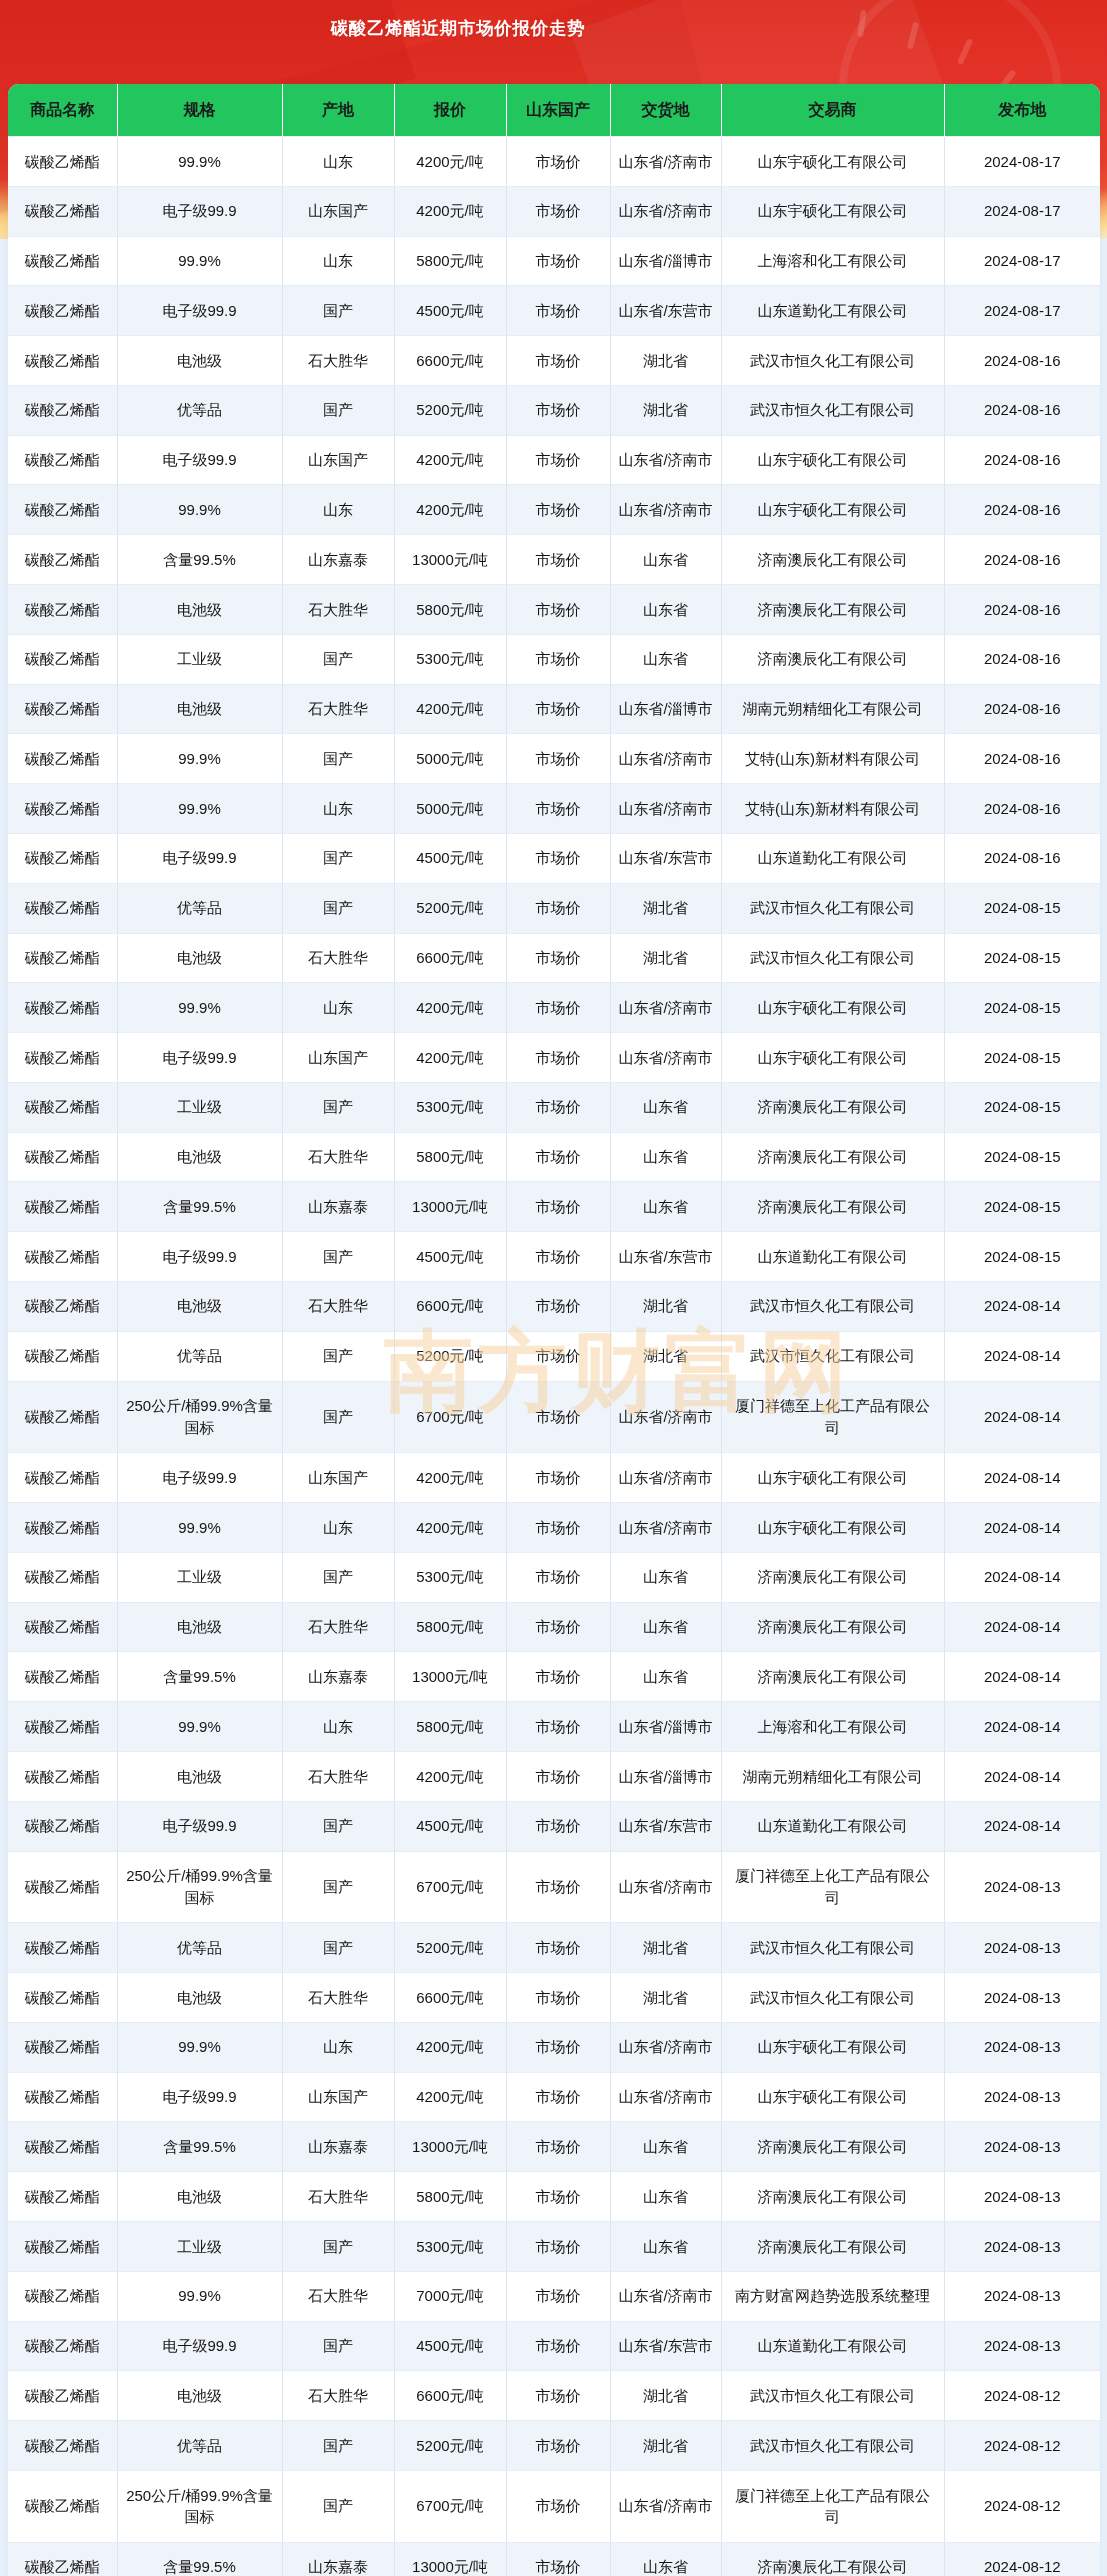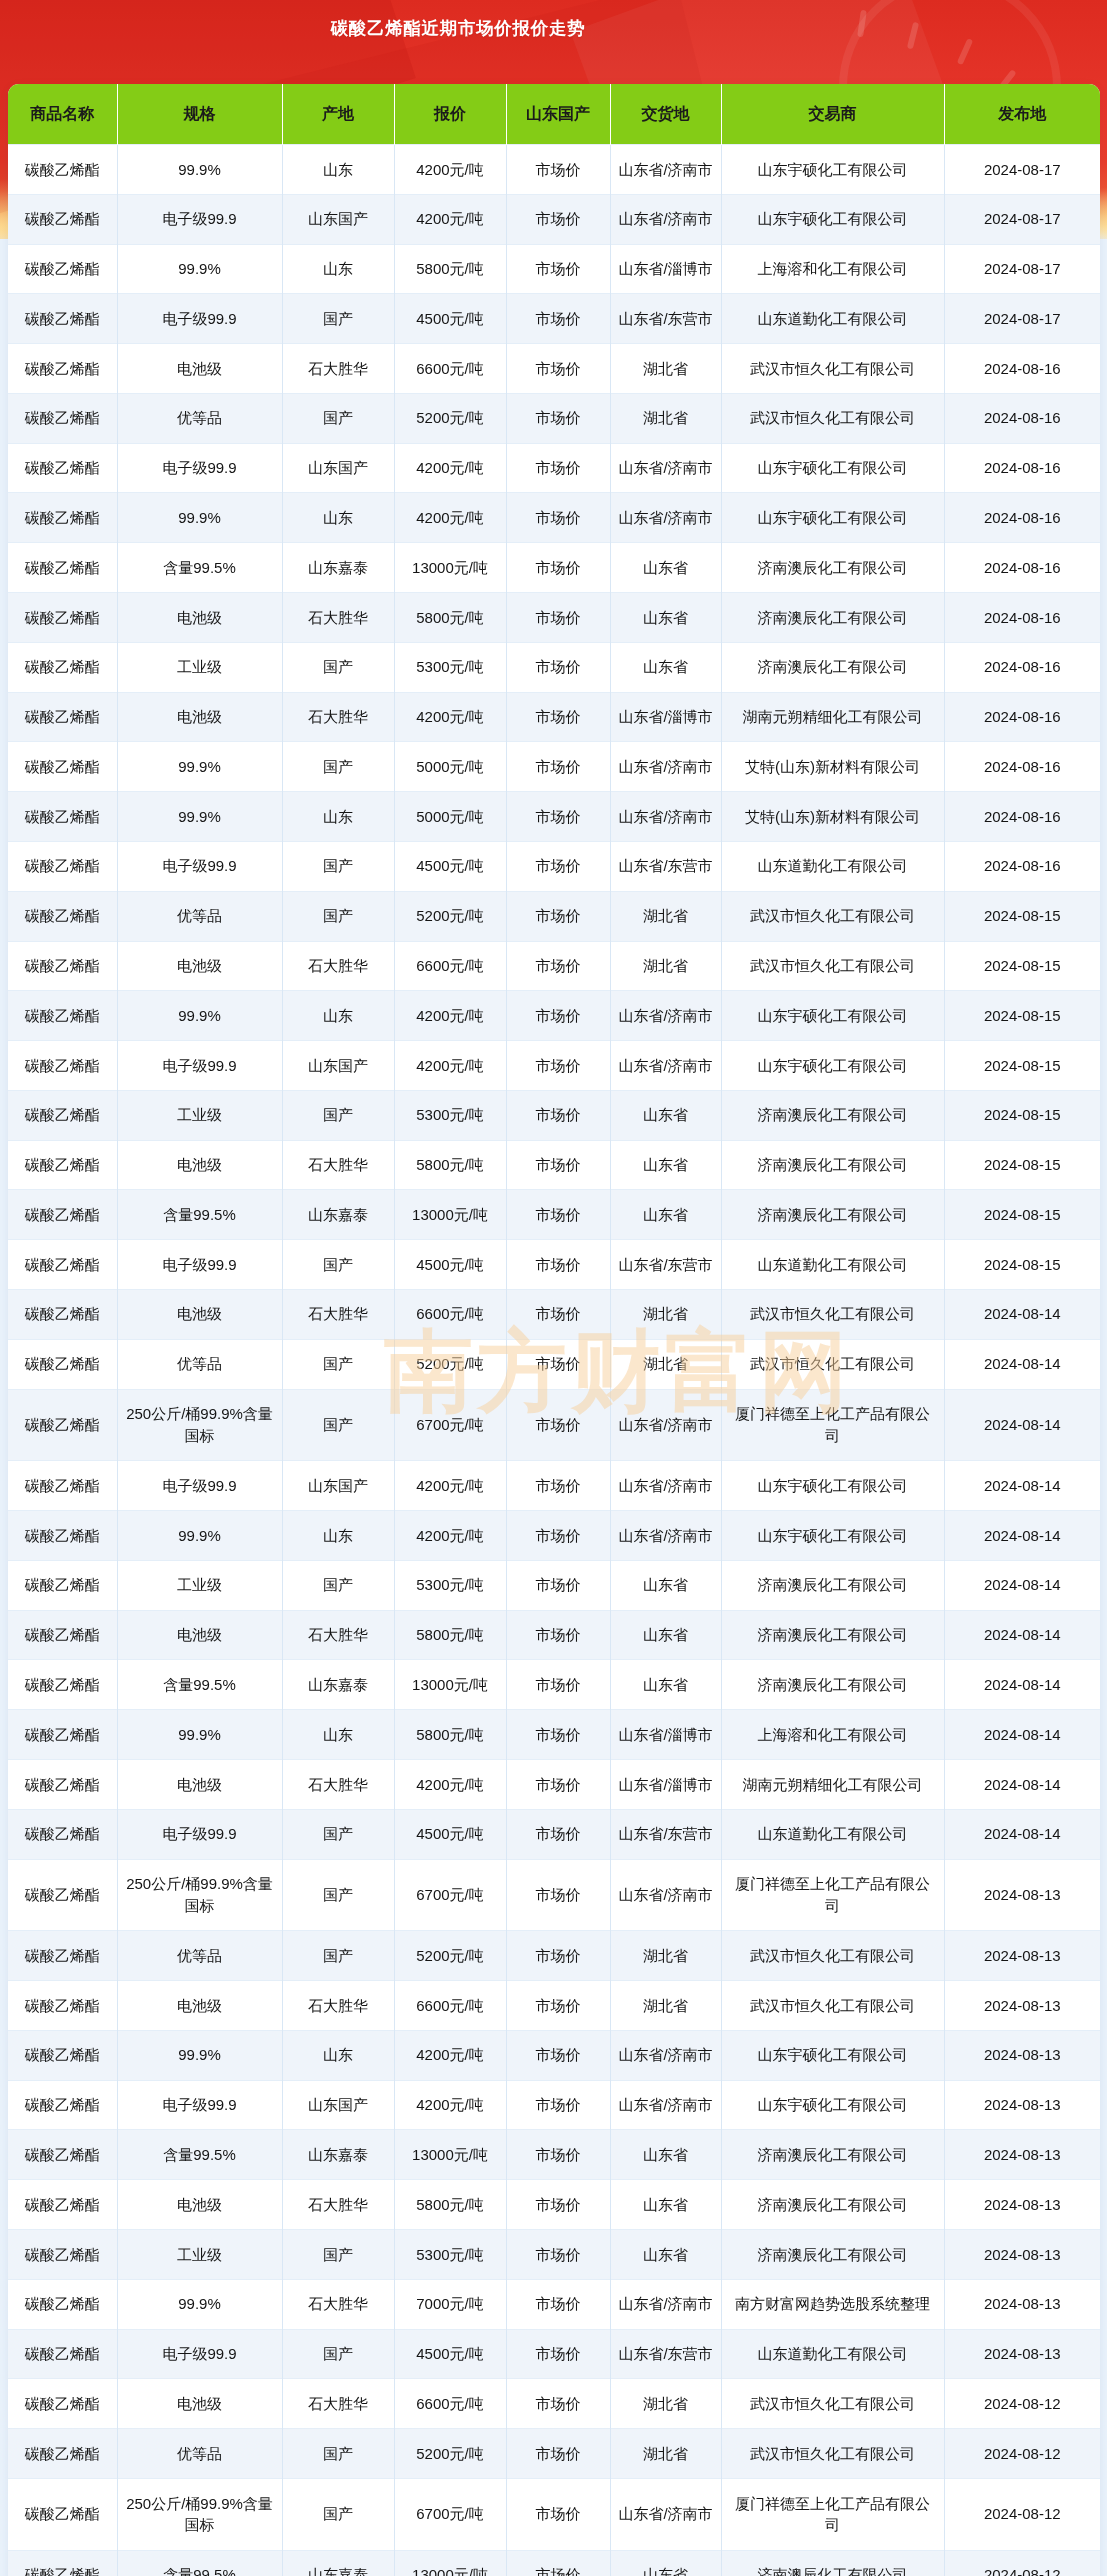"商品名称" table.quotes th { background: #84cc16 -> #22c55e; height: 60px -> 52px }
